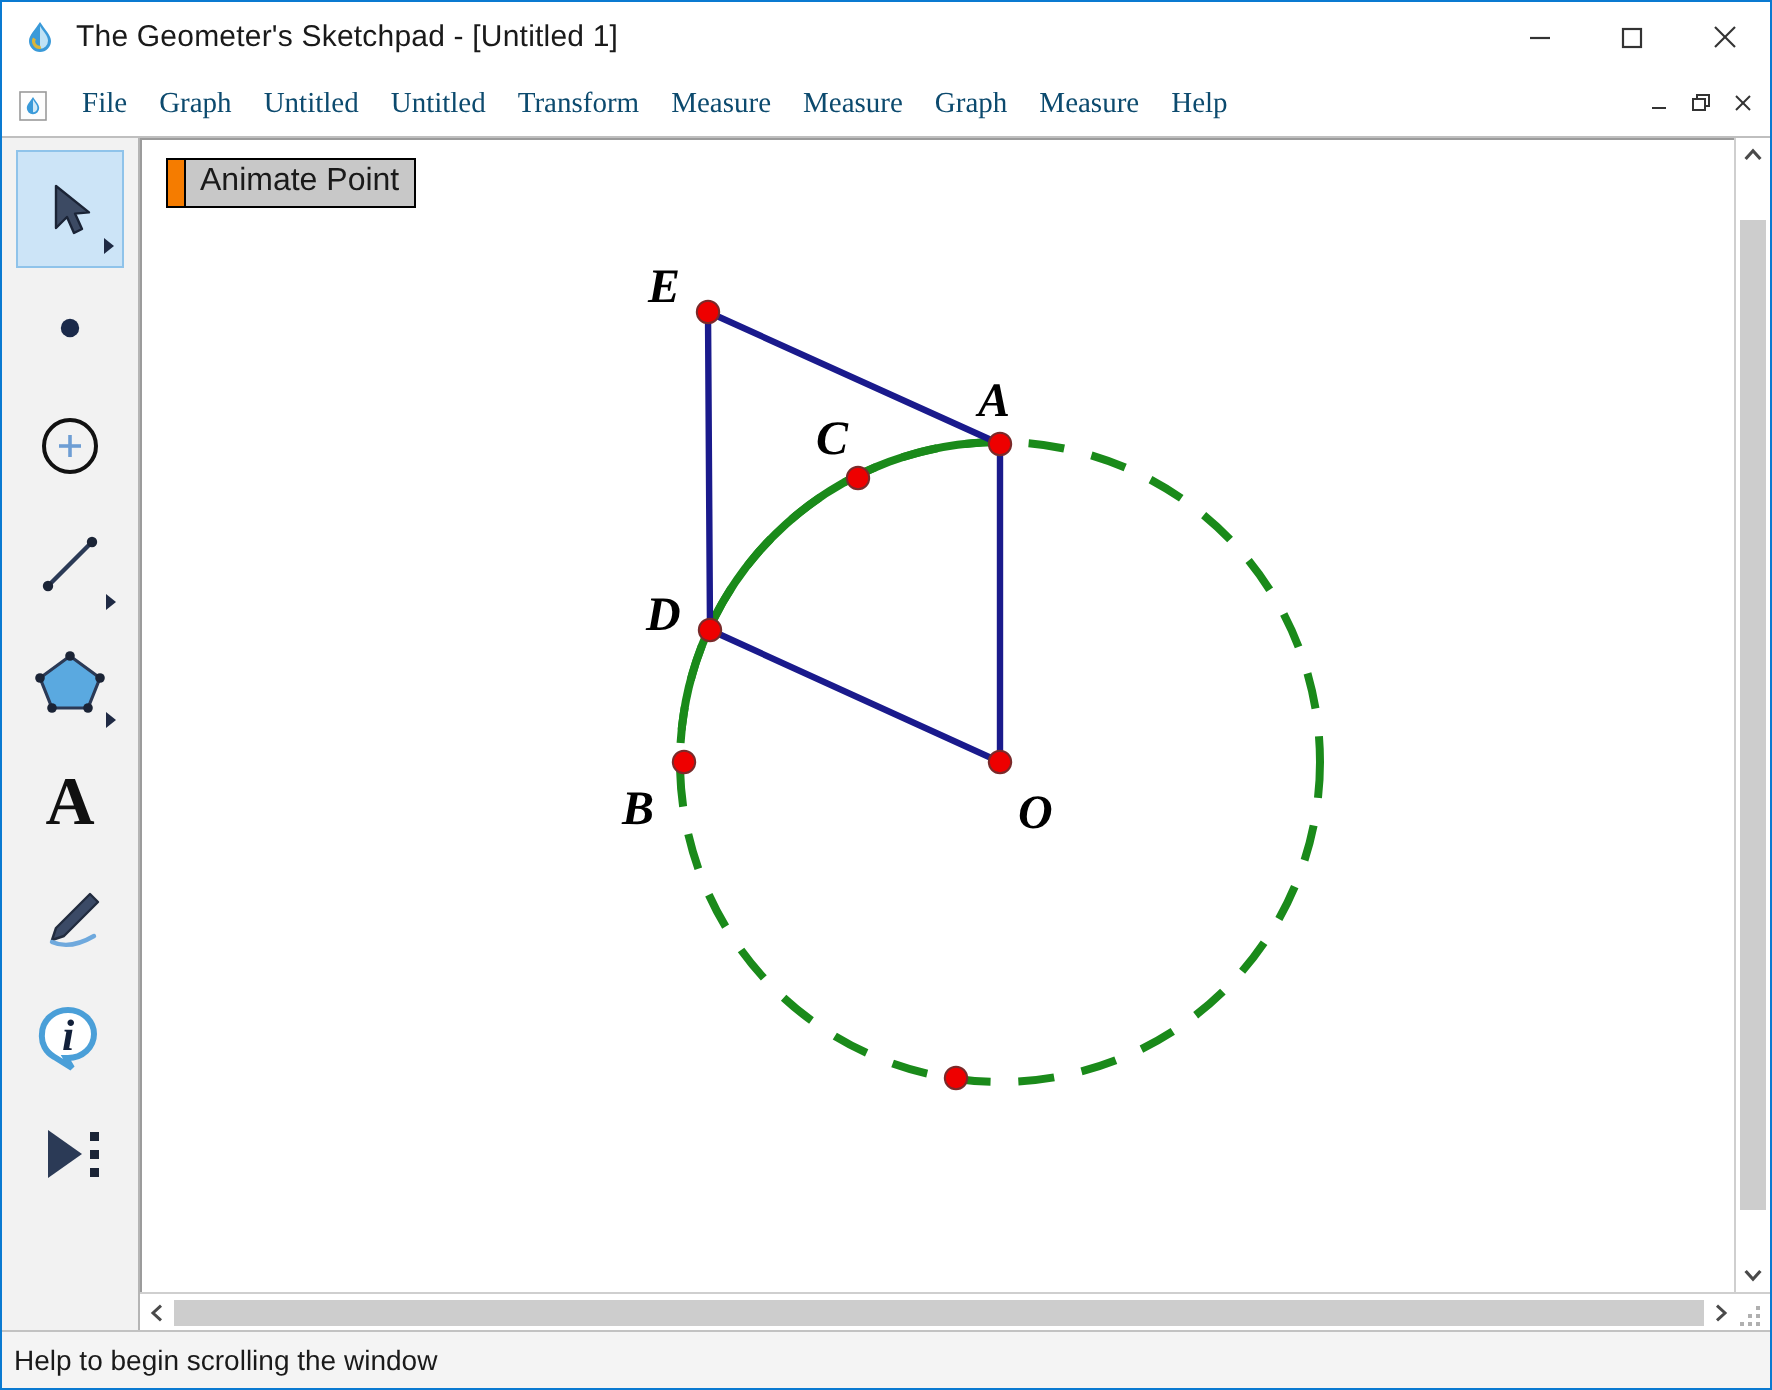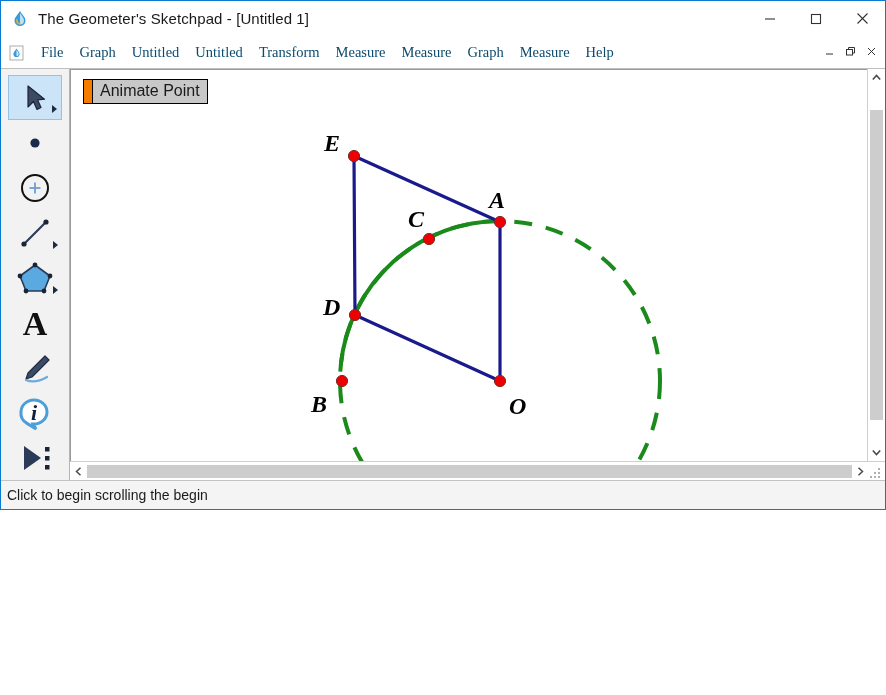"The Geometer's Sketchpad - [Untitled" #app { height: 510px -> 695px }
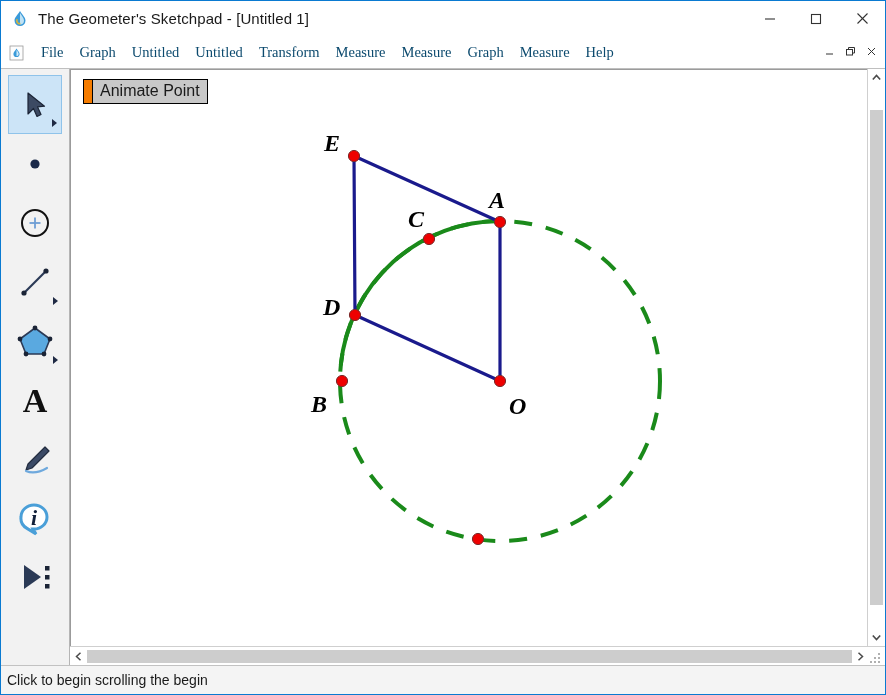"Click to begin scrolling the" div.status-text { text: Click to begin scrolling the begin -> Help to begin scrolling the window }
